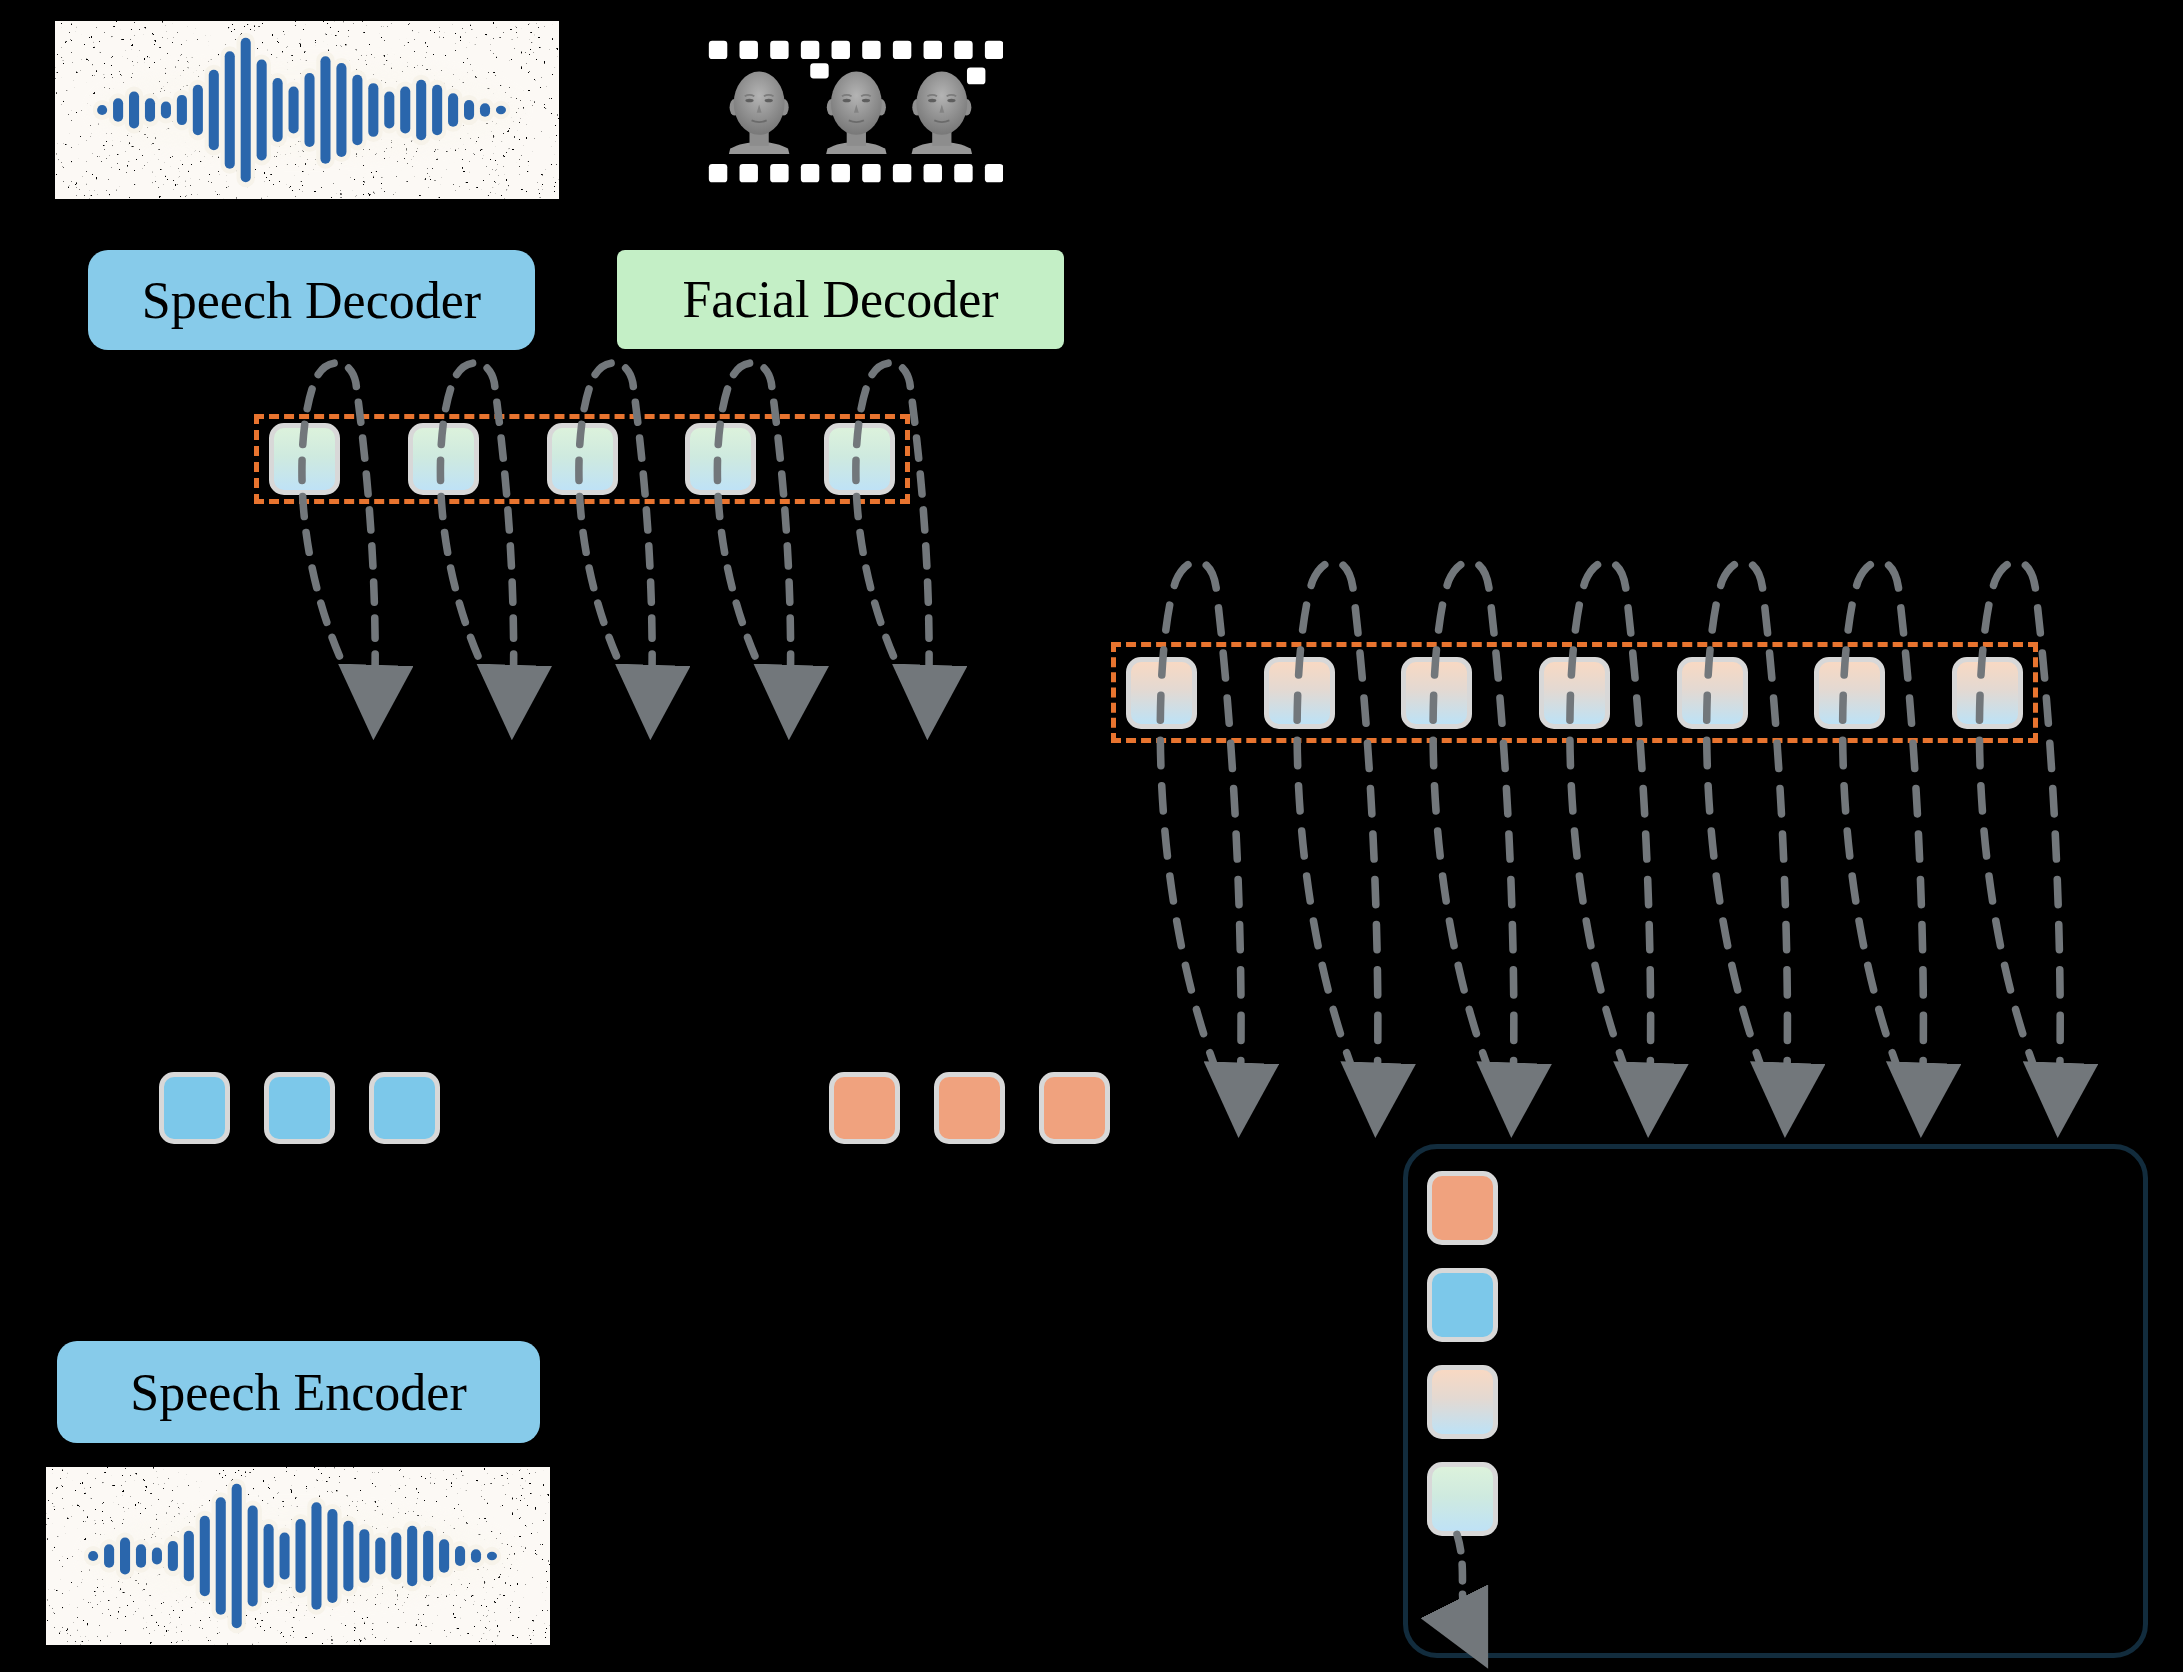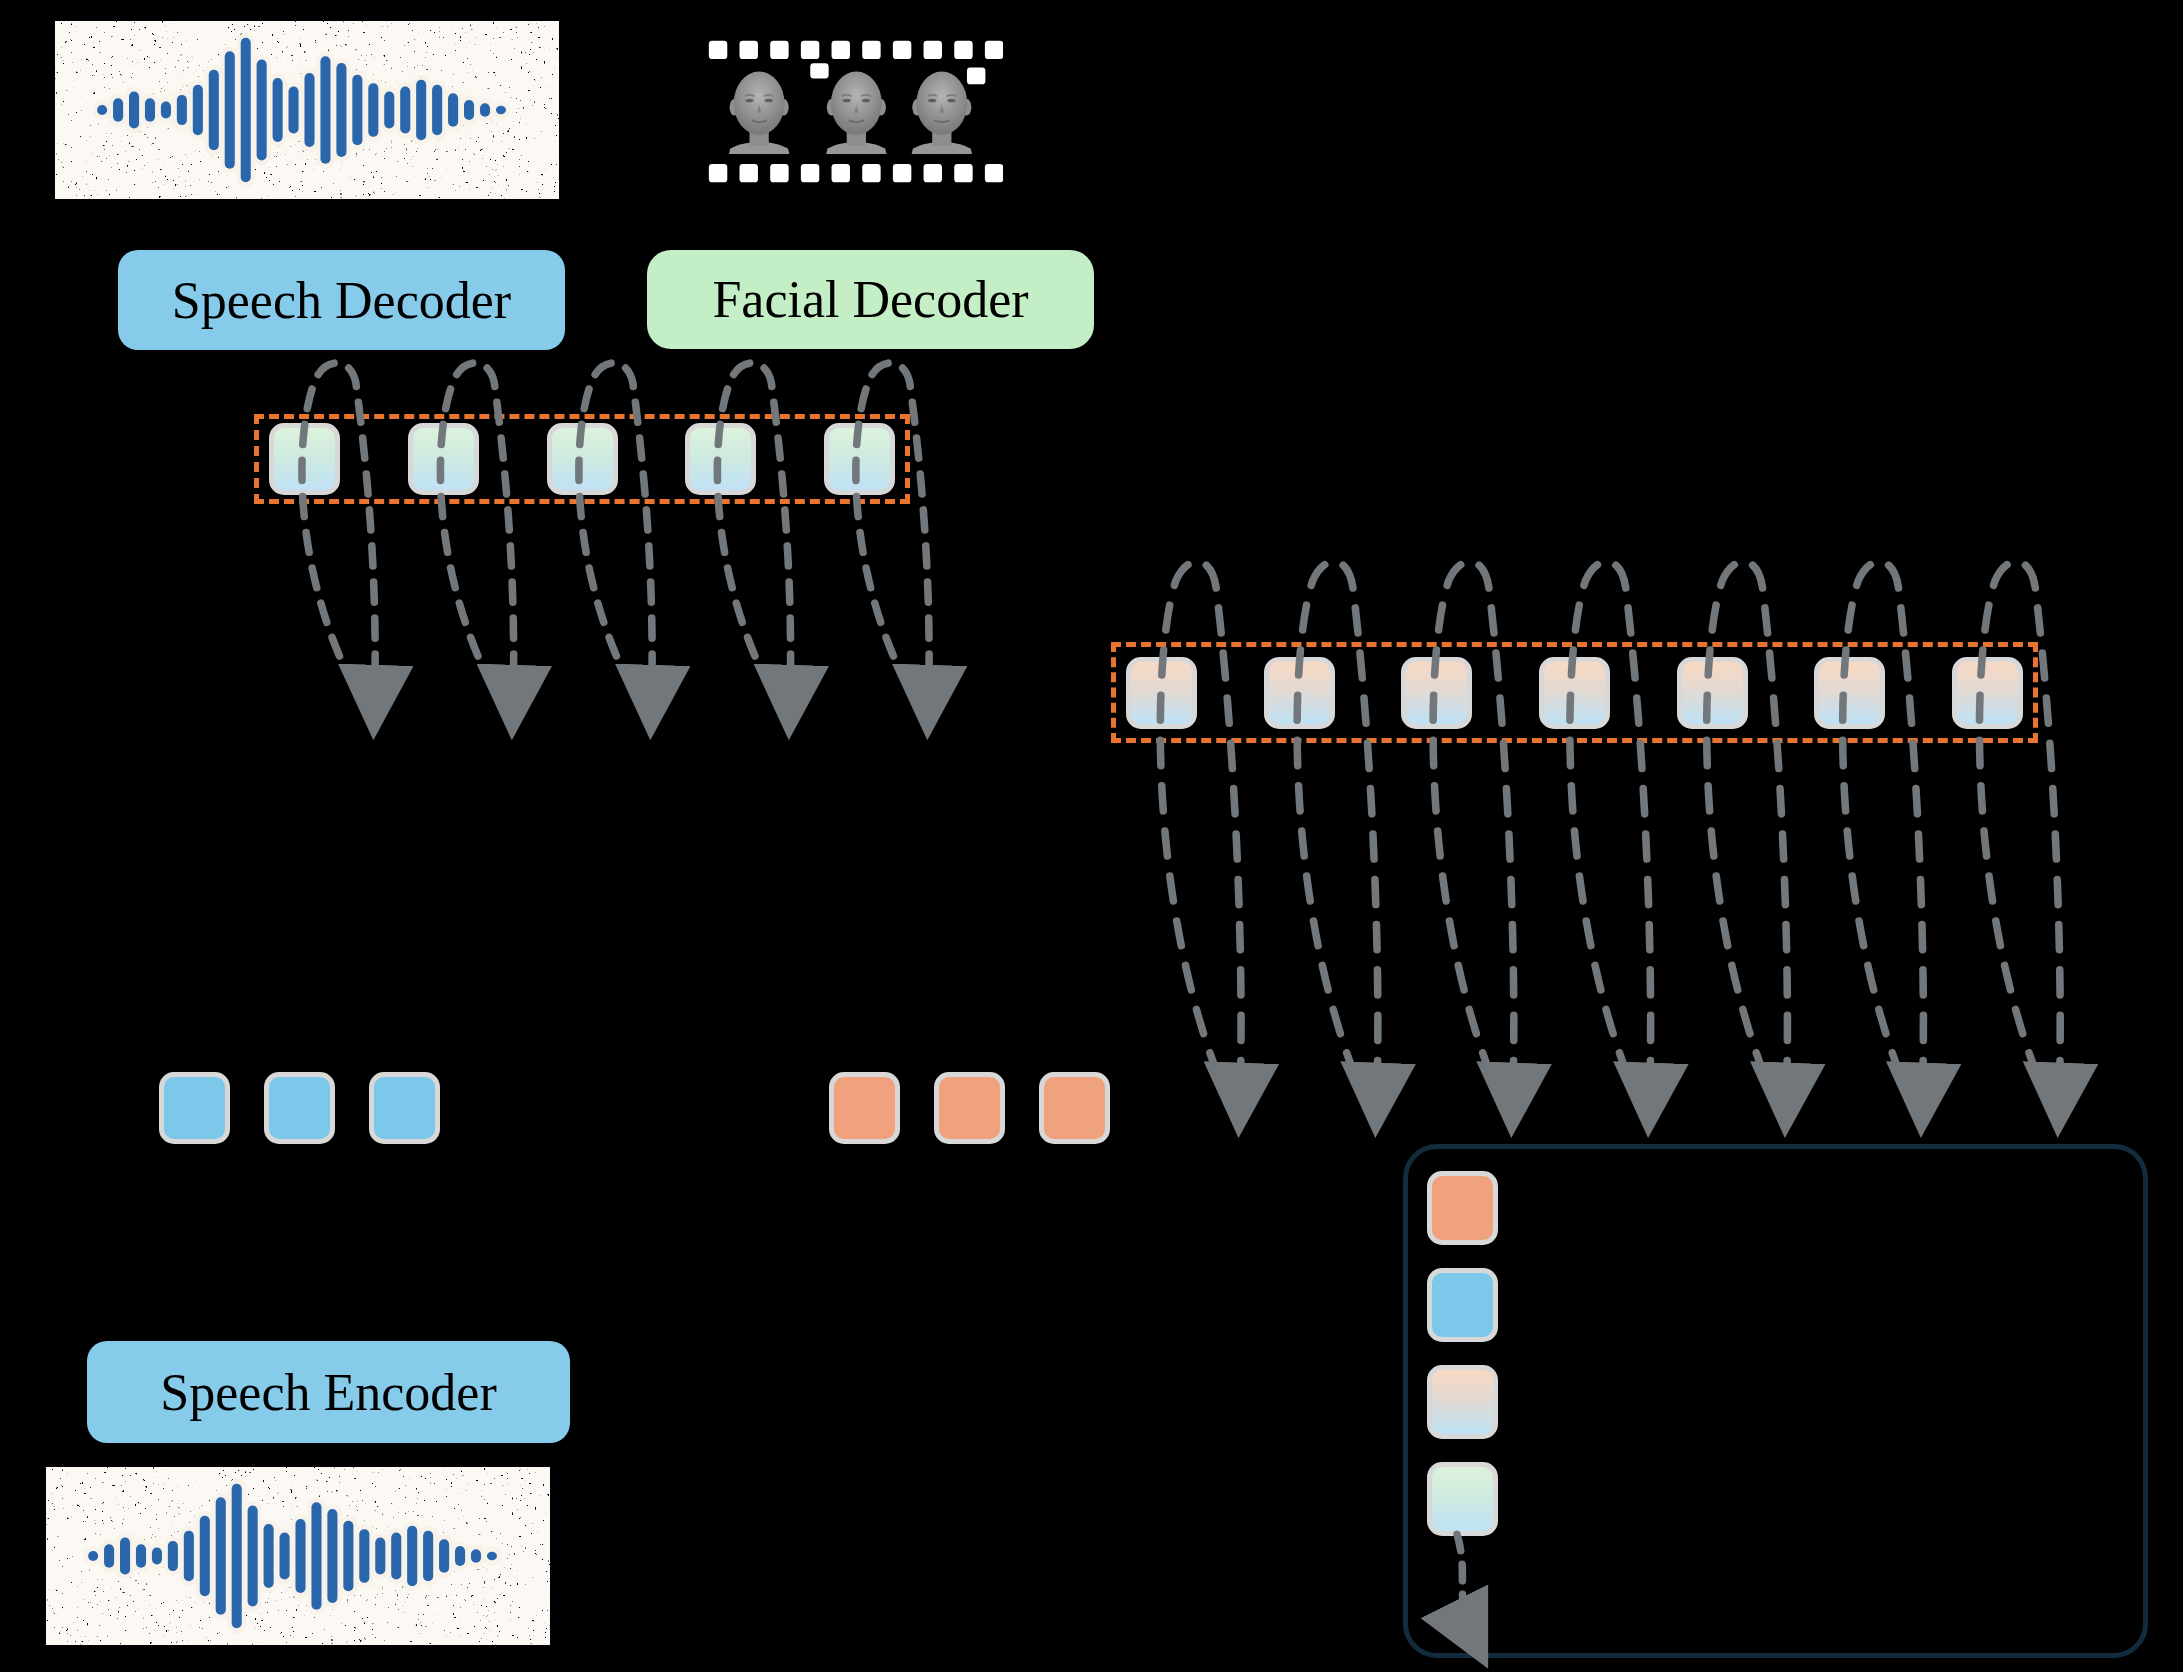"Speech Decoder" .lbl-box { margin-left: 30px -> none }
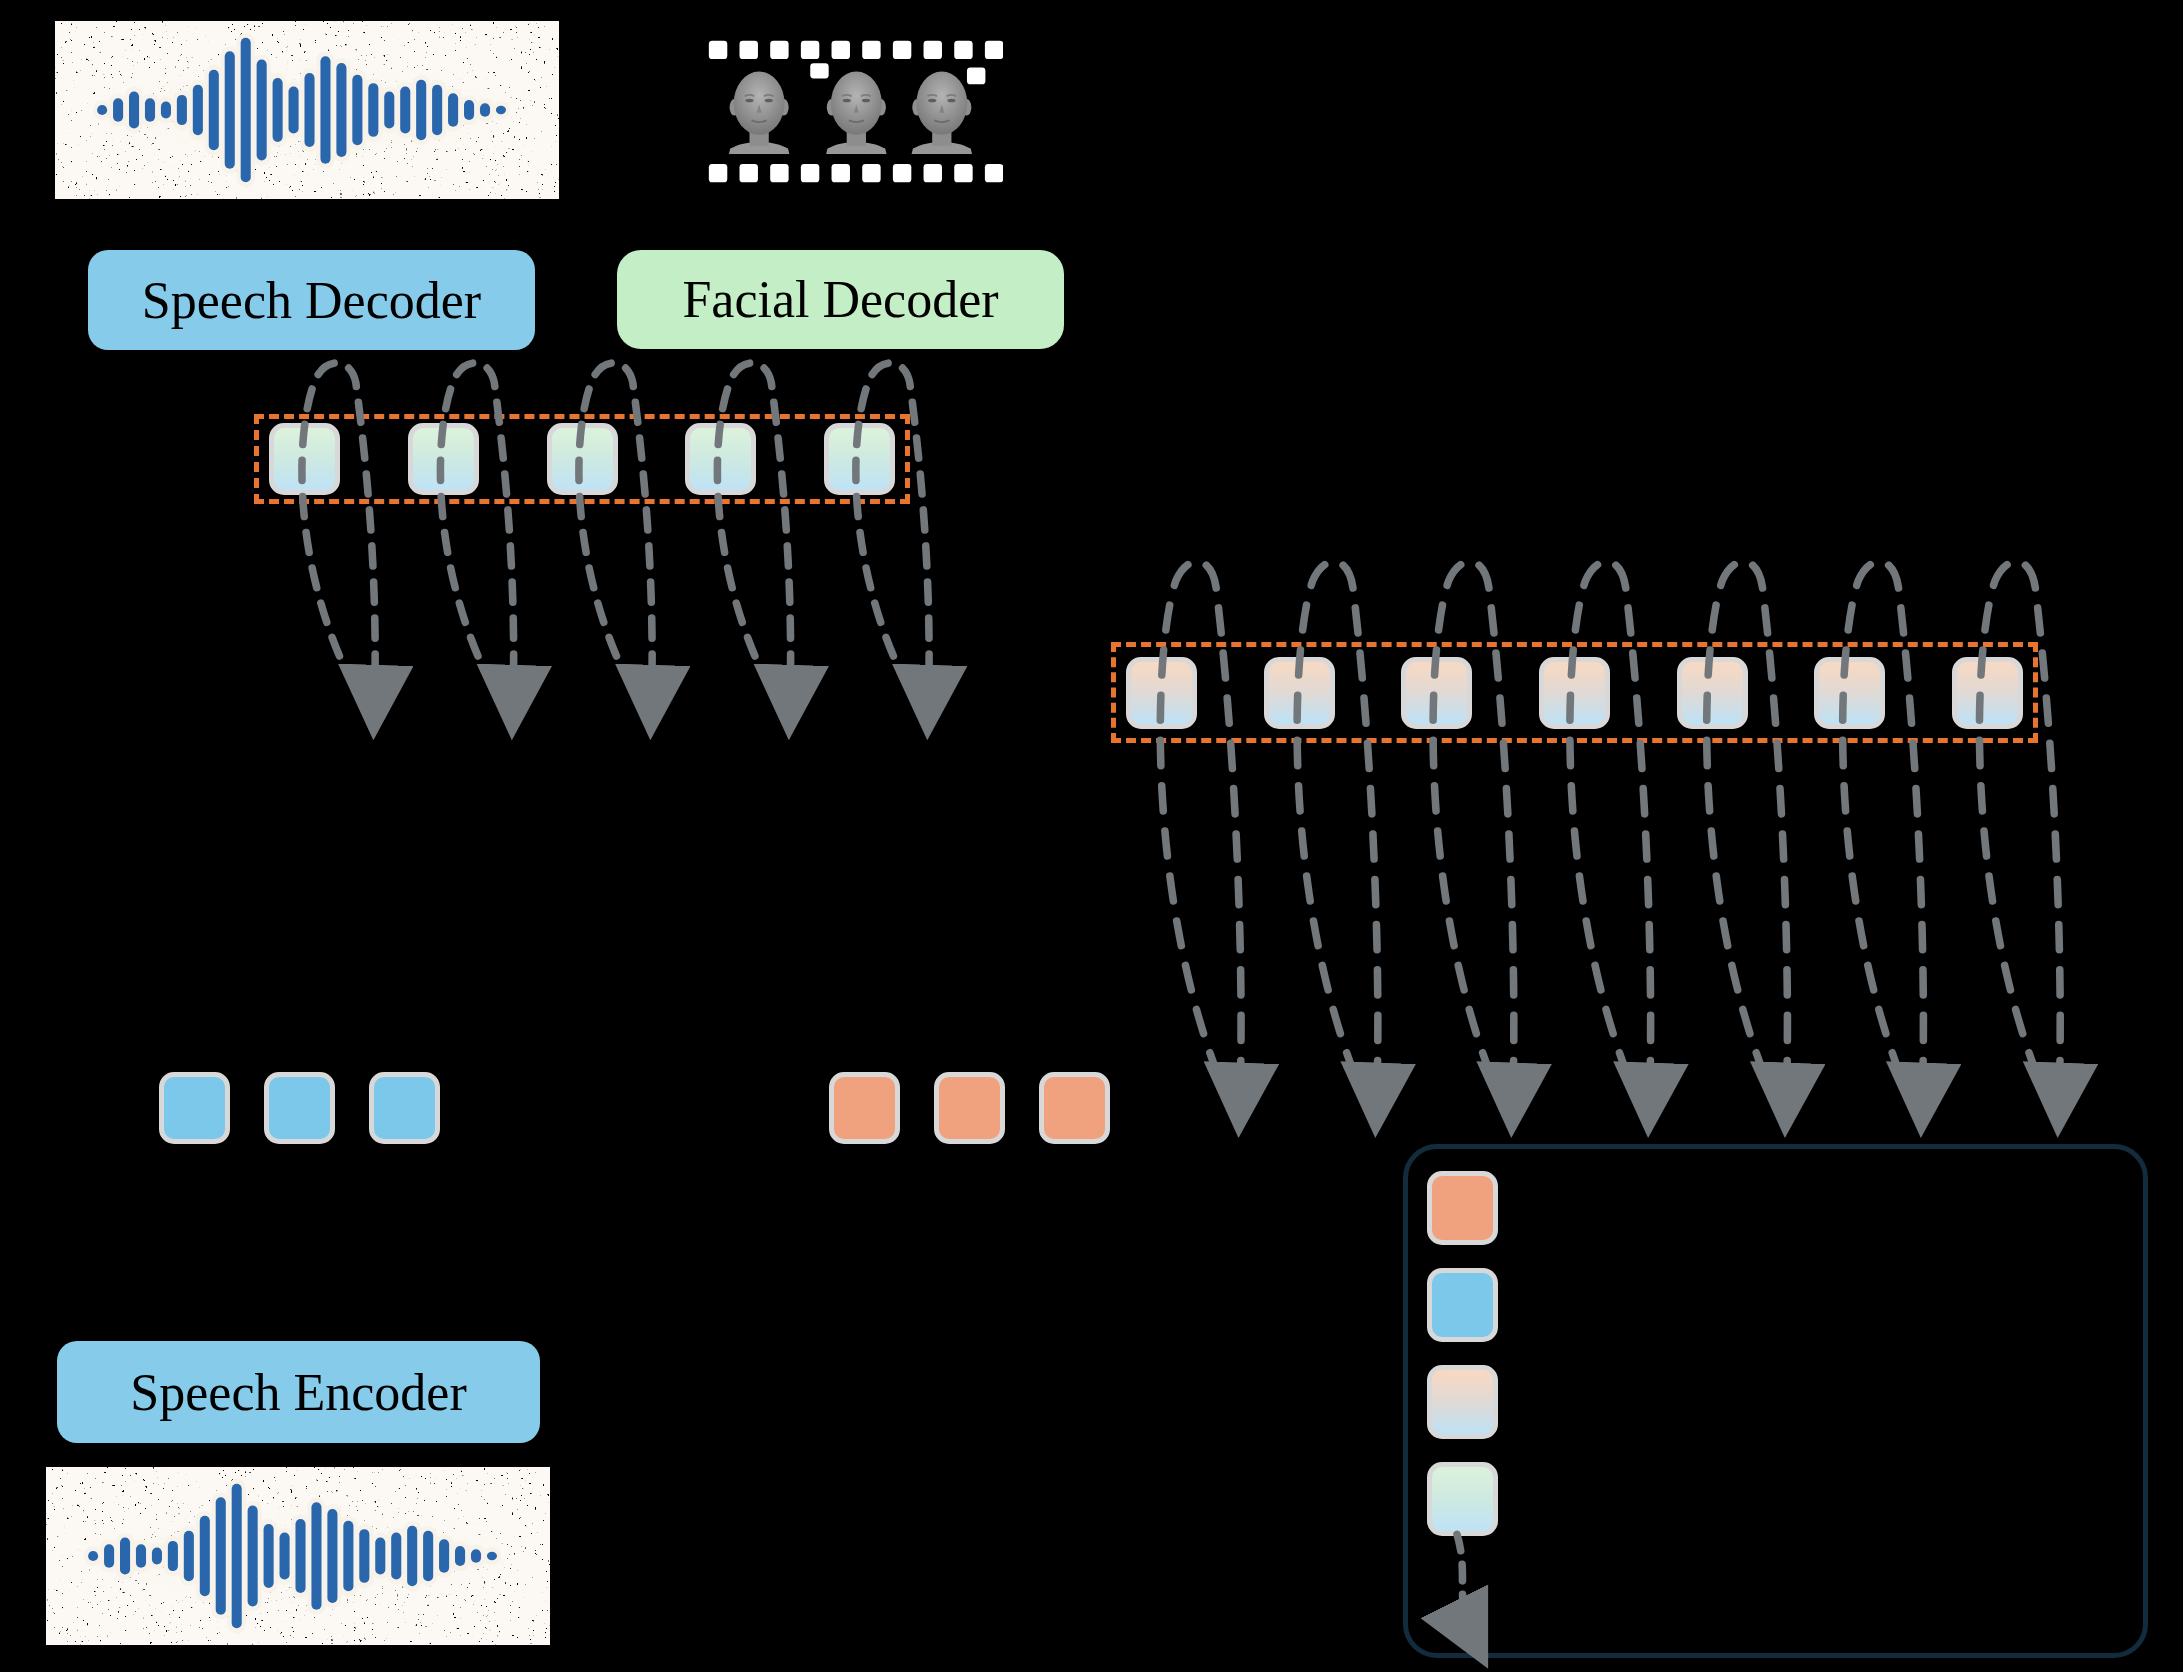"Facial Decoder" .mod-green { border-radius: 24px -> 8px }
